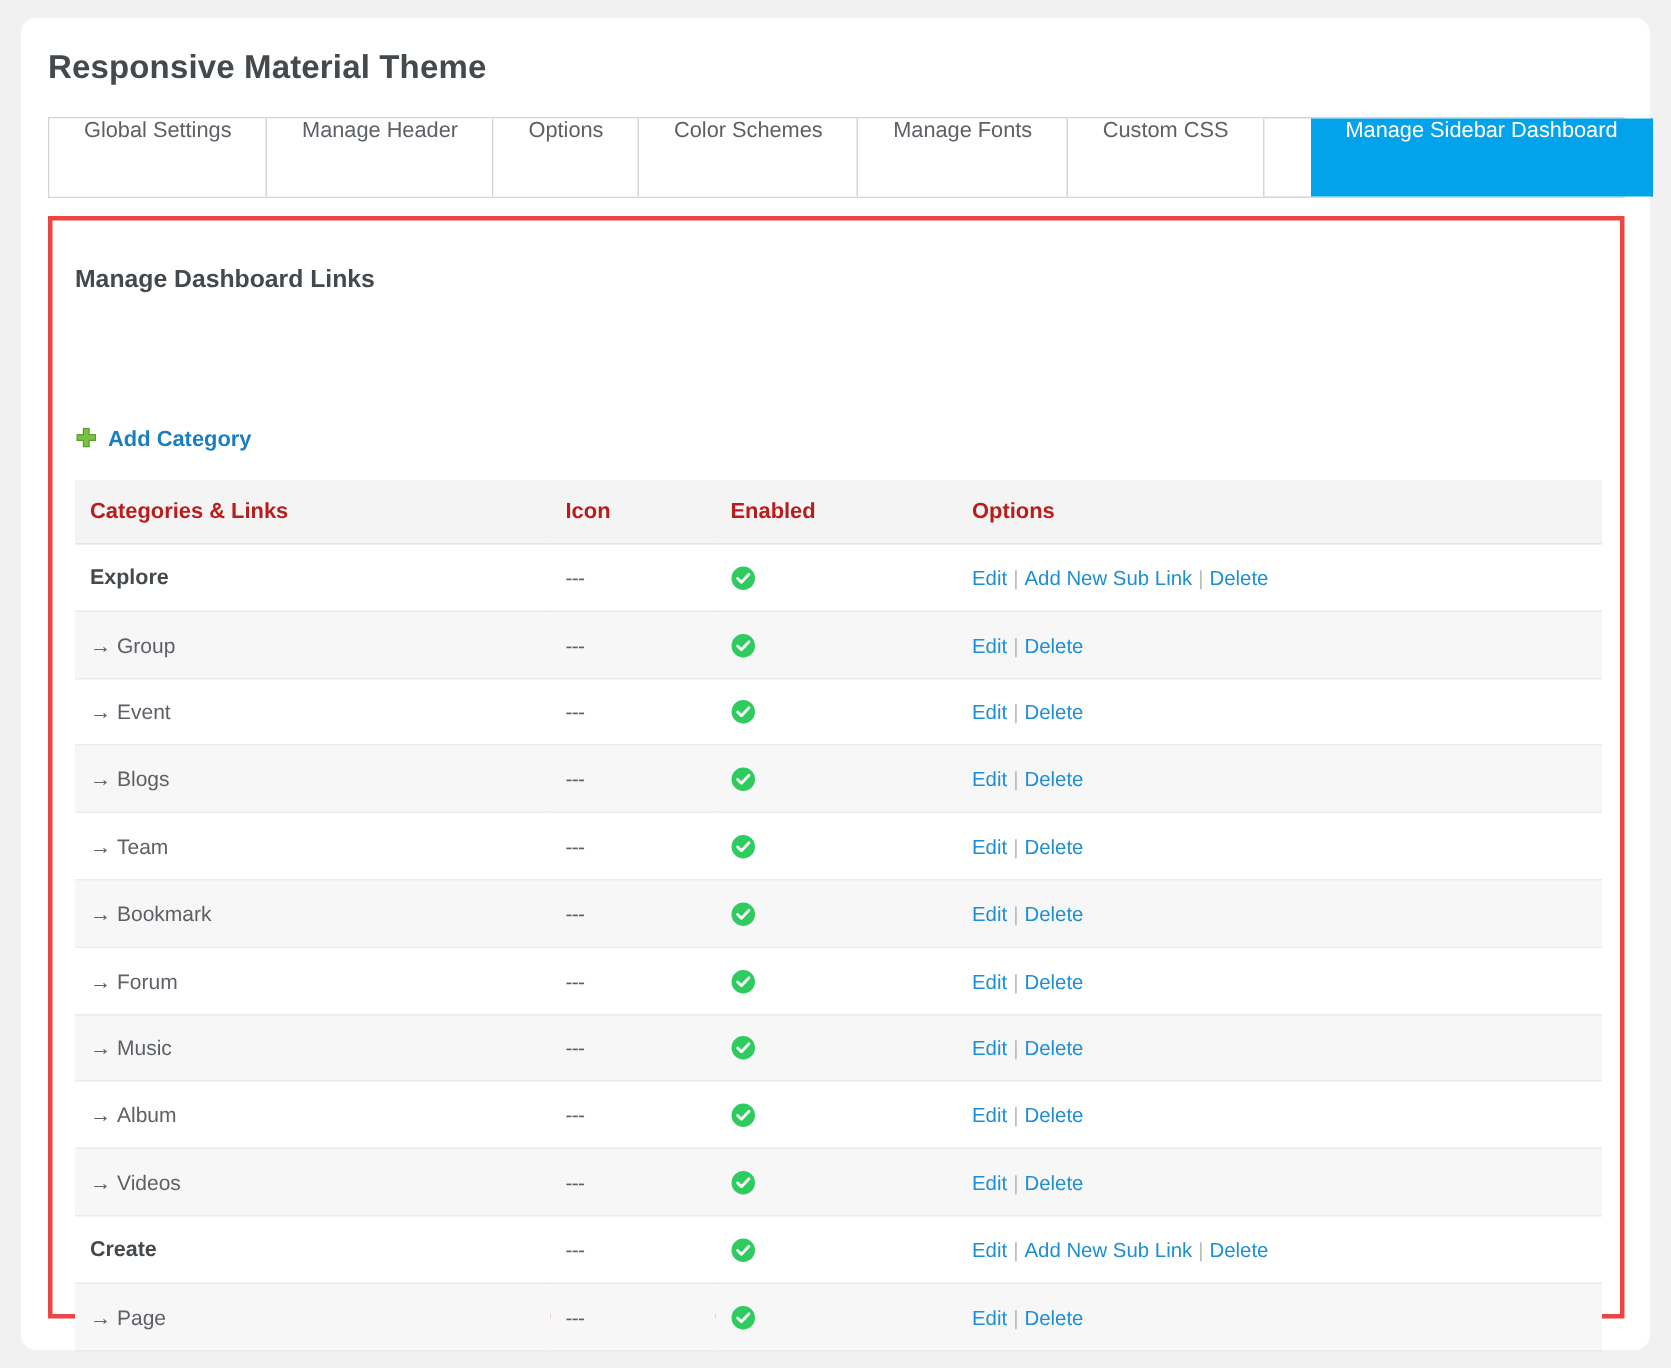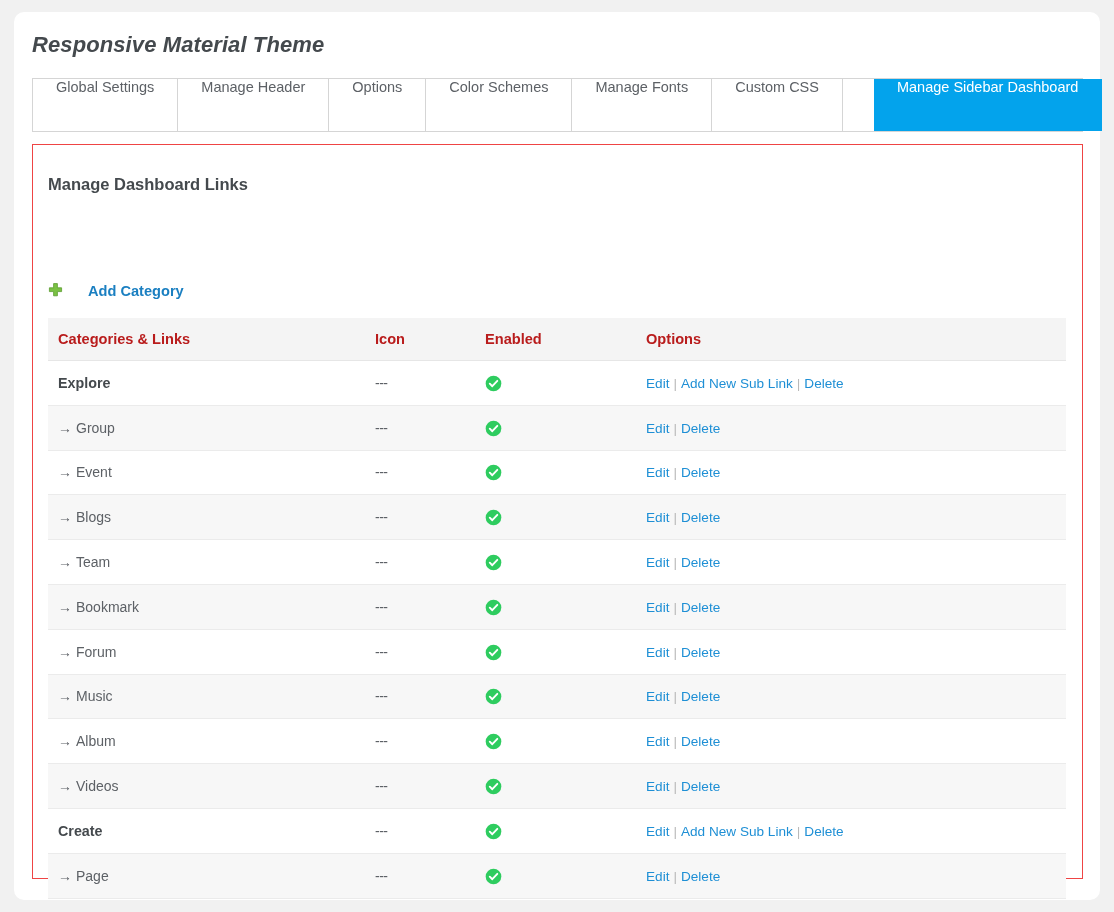"Responsive Material Theme" .page-title { font-style: italic -> none }
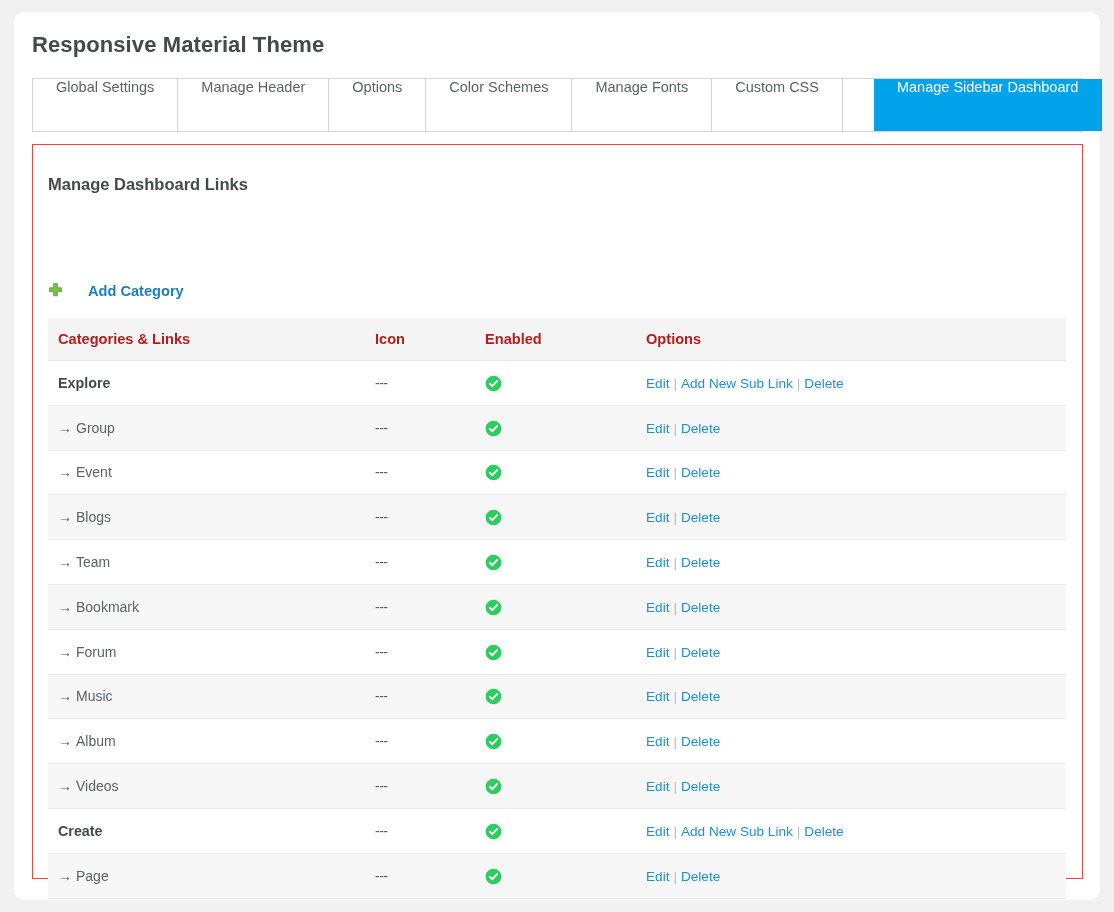"Manage Dashboard Links" .panel { border: 1px solid #ef4444 -> 3px solid #ef4444 }
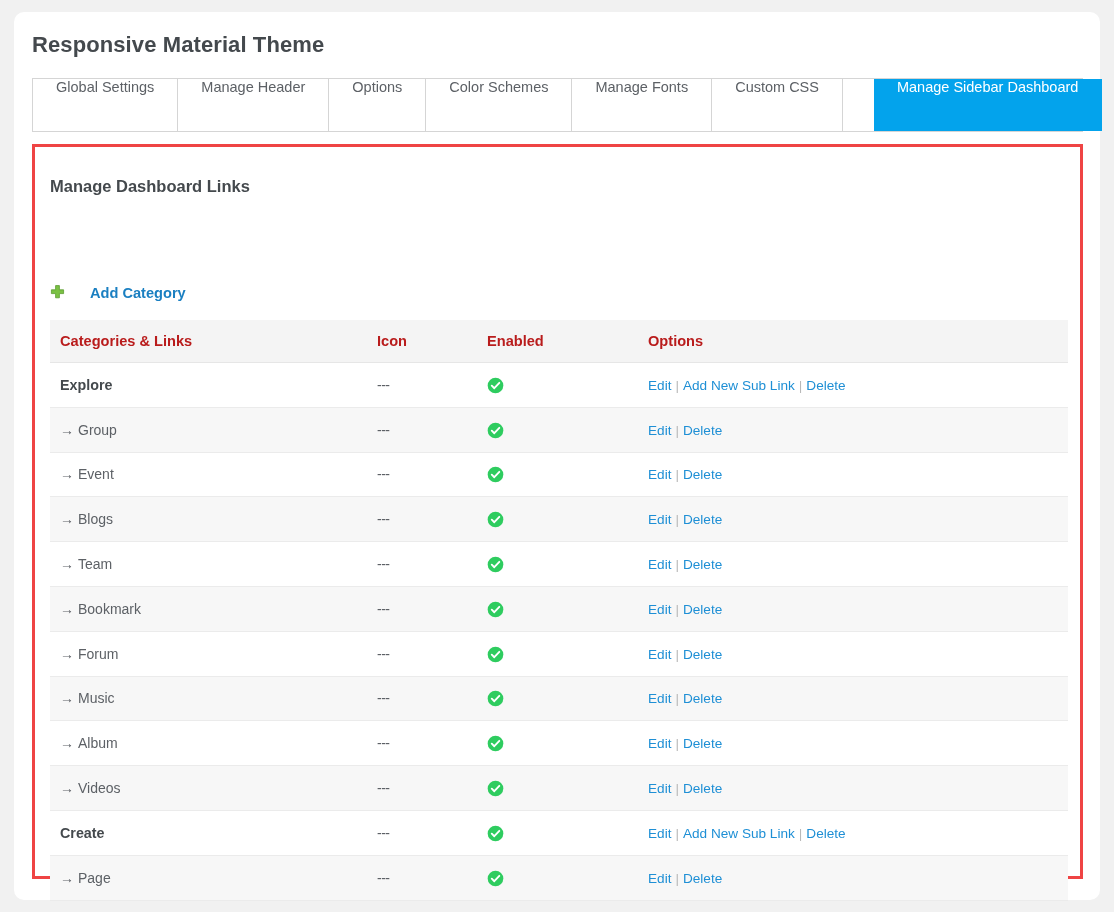"Add Category" .add-category { gap: 25px -> 7px }
